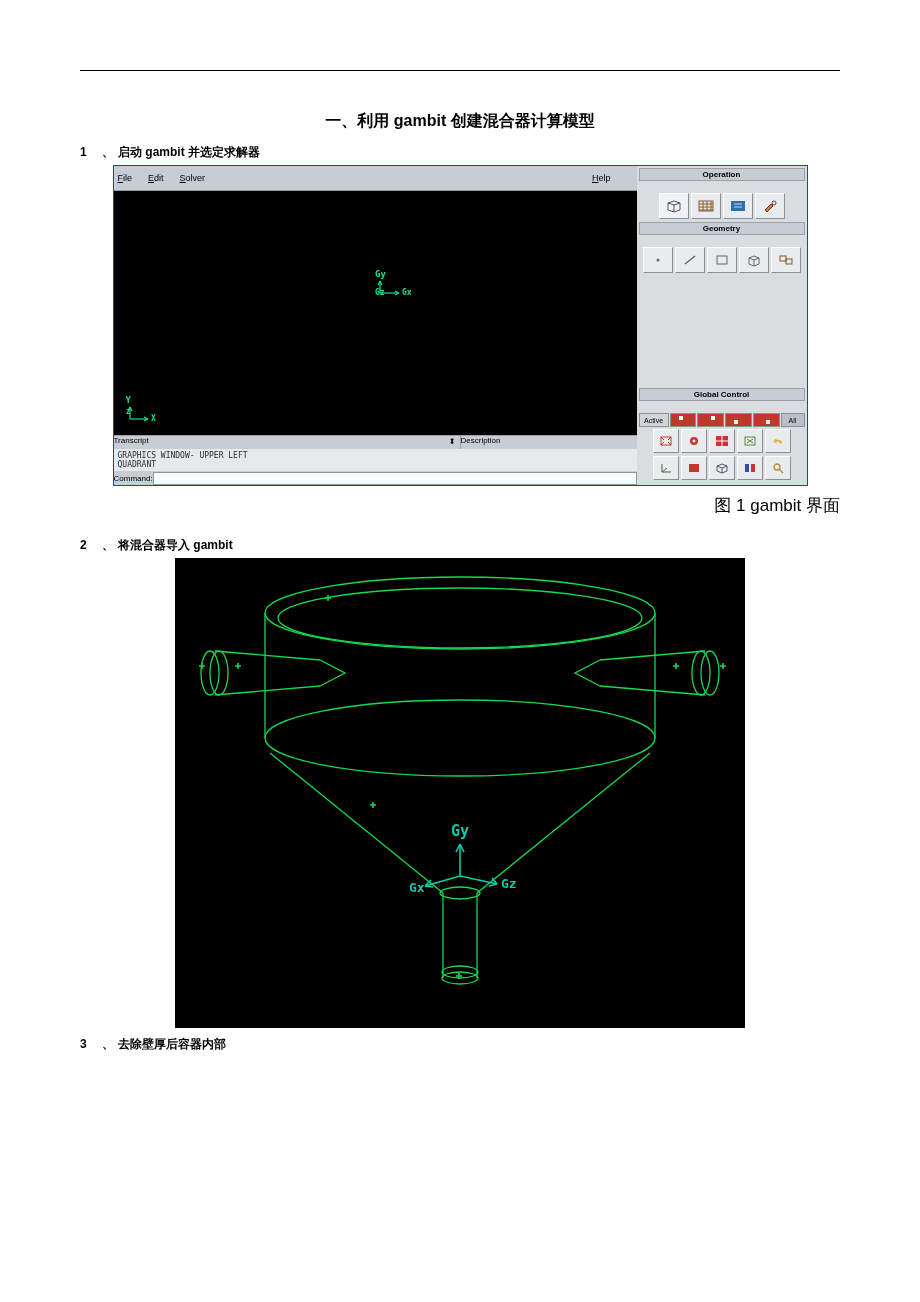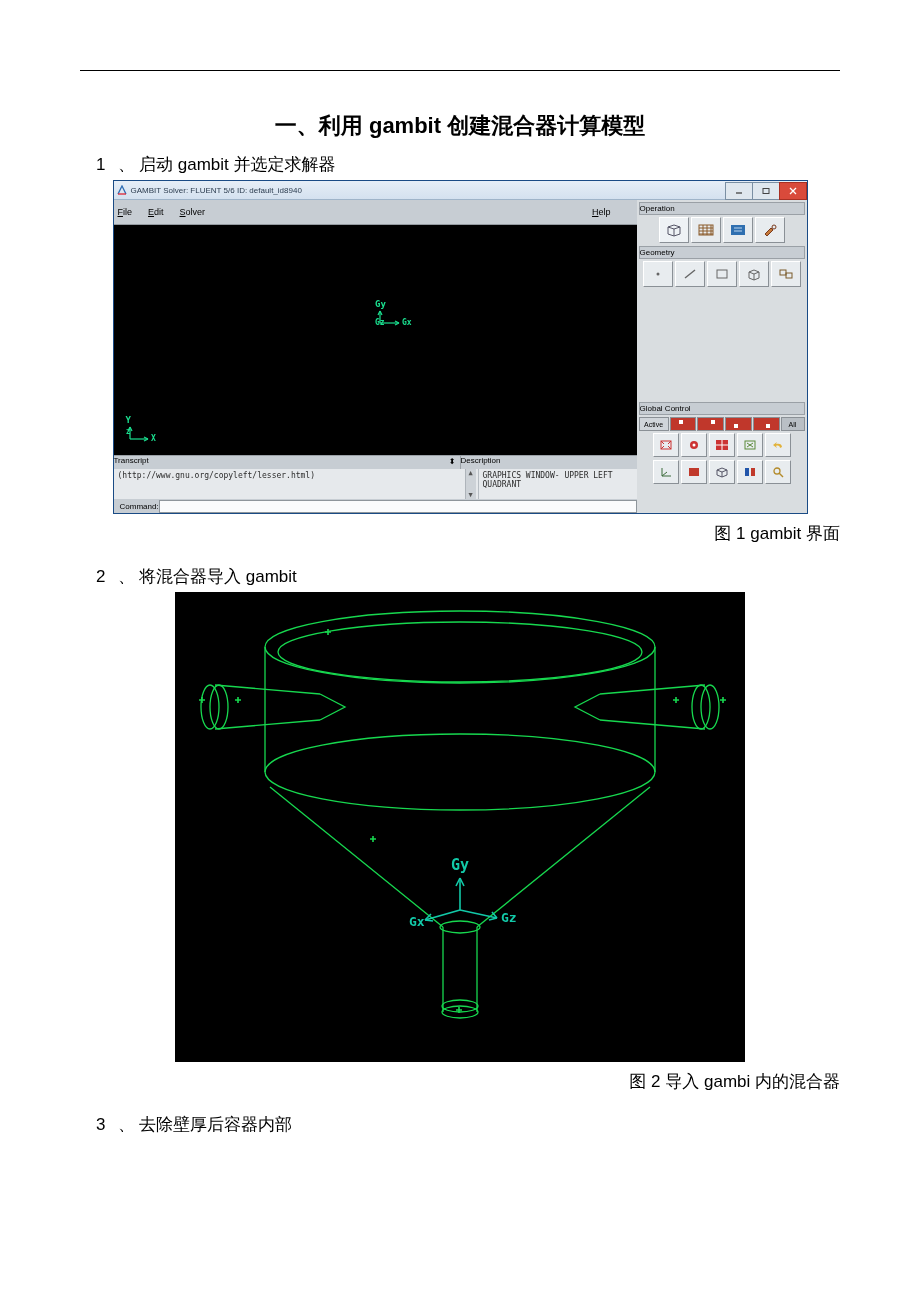"一、利用 gambit 创建混合器计算模型" .main-title { font-size: 22px -> 16px }
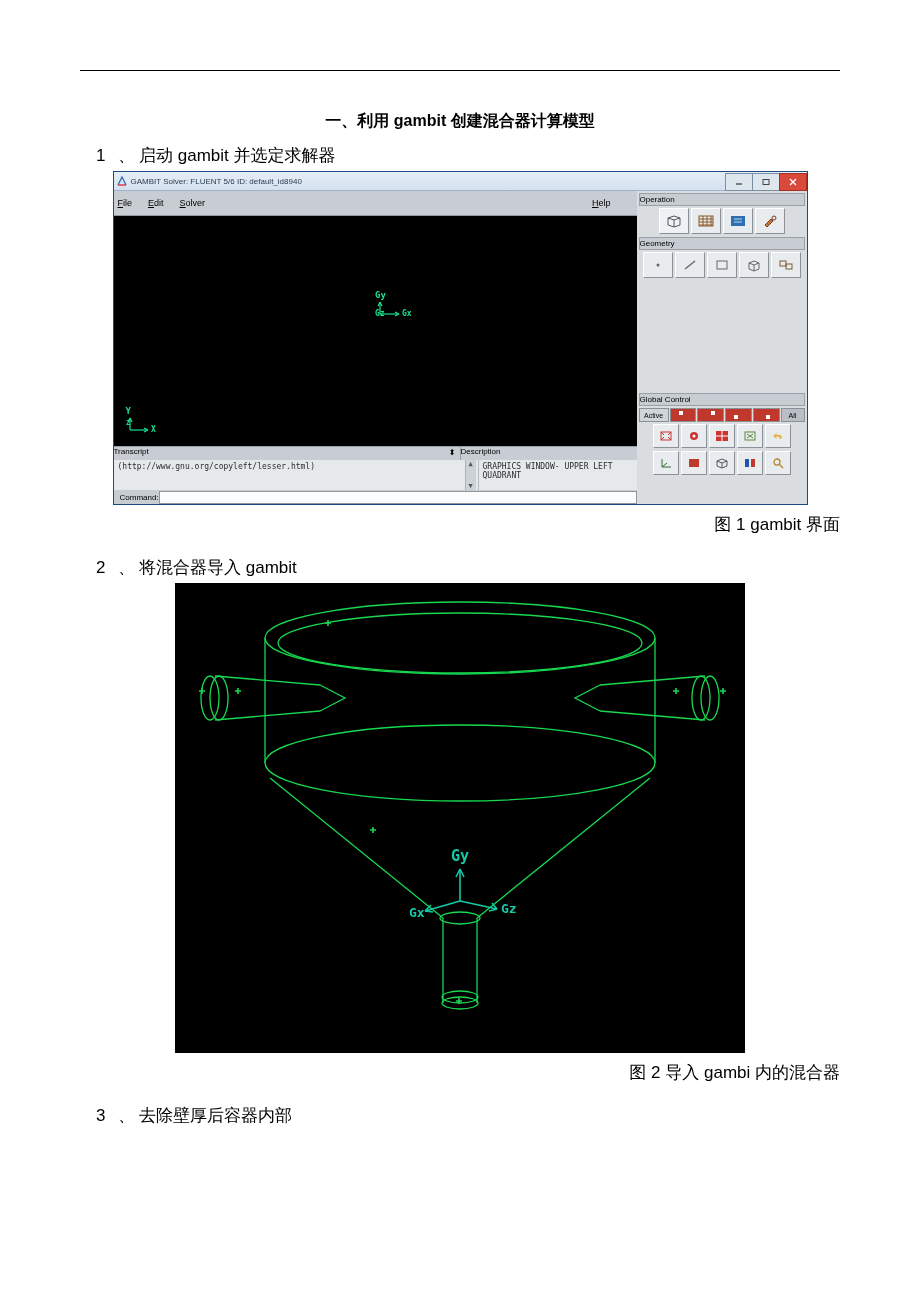"1 、 启动 gambit 并选定求解器" .step { font-size: 17px -> 12px; font-weight: 400 -> 700; margin: 6px 0 4px 16px -> 6px 0 4px 0 }
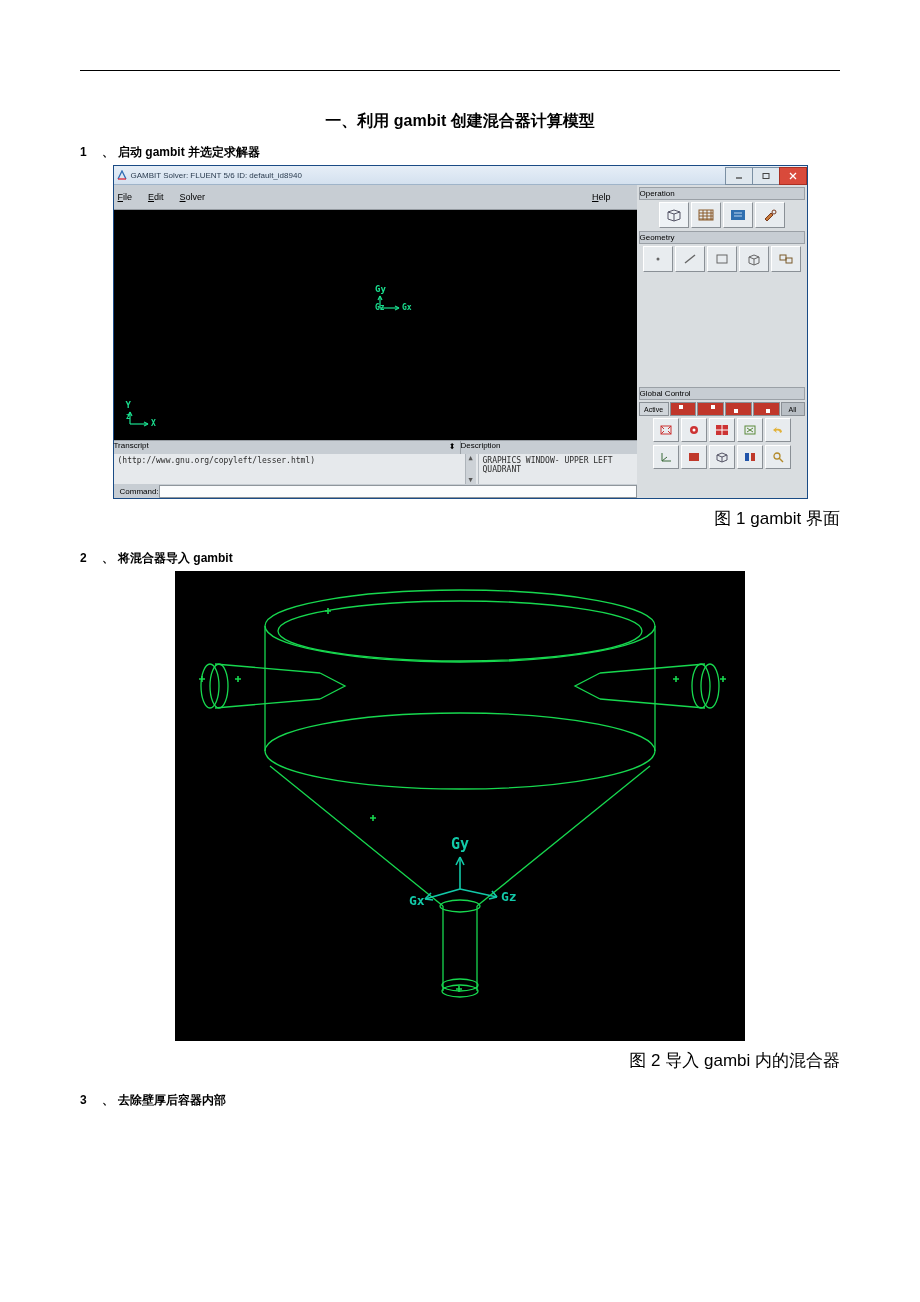"GAMBIT Solver: FLUENT 5/6 ID:" div.gw-titlebar { html: <div> <span> <svg> <path></path> <path></path> </svg> </span> <span>GAMBIT Solver: FLUENT 5/6 ID: default_id8940</span> <div> <div> <svg> <line></line> </svg> </div> <div> <svg> <rect></rect> </svg> </div> <div> <svg> <path></path> </svg> </div> </div> </div> -> none }
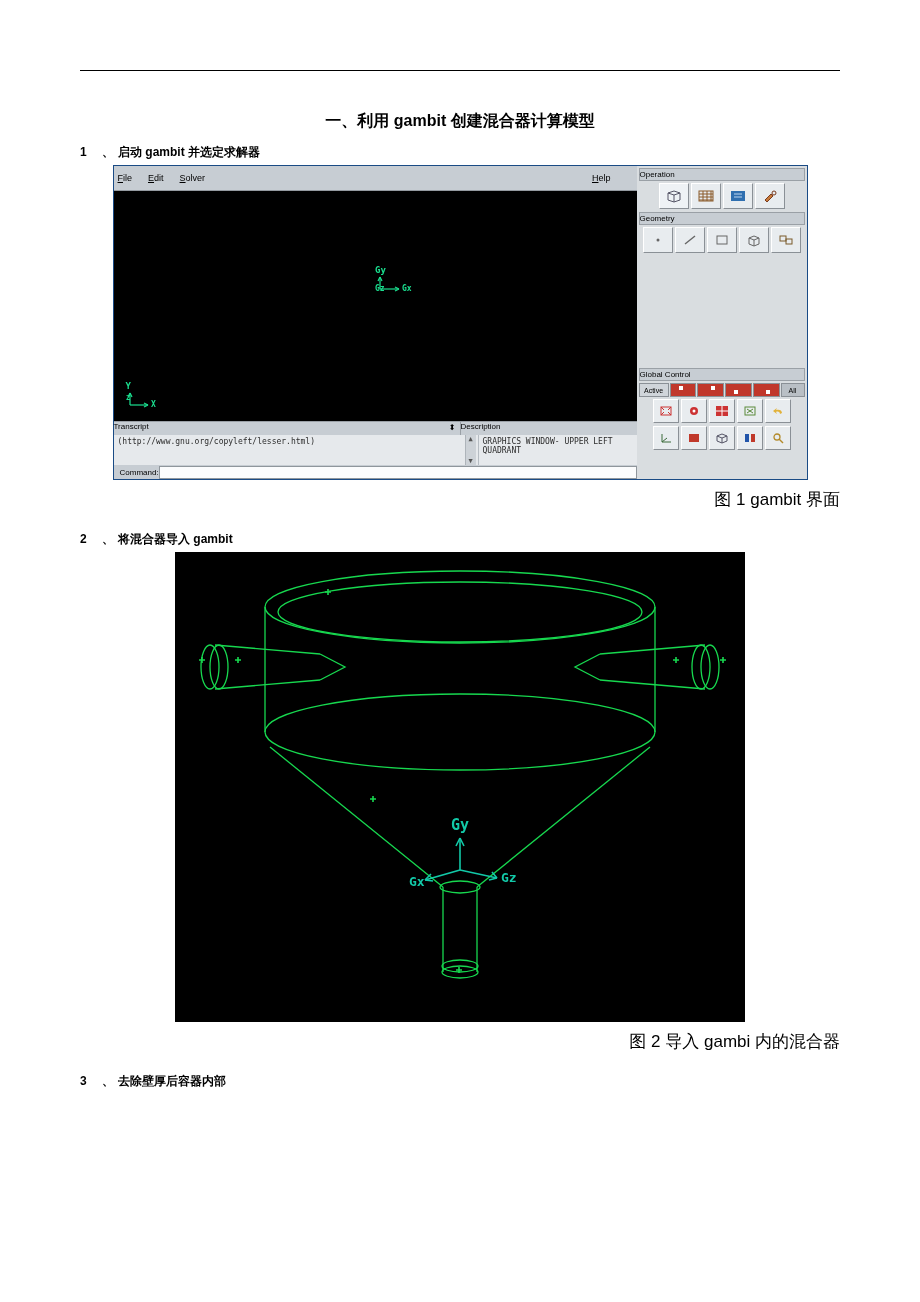"Operation" .panel-title { font-weight: 400 -> 700; margin-bottom: 2px -> 12px; text-align: left -> center }
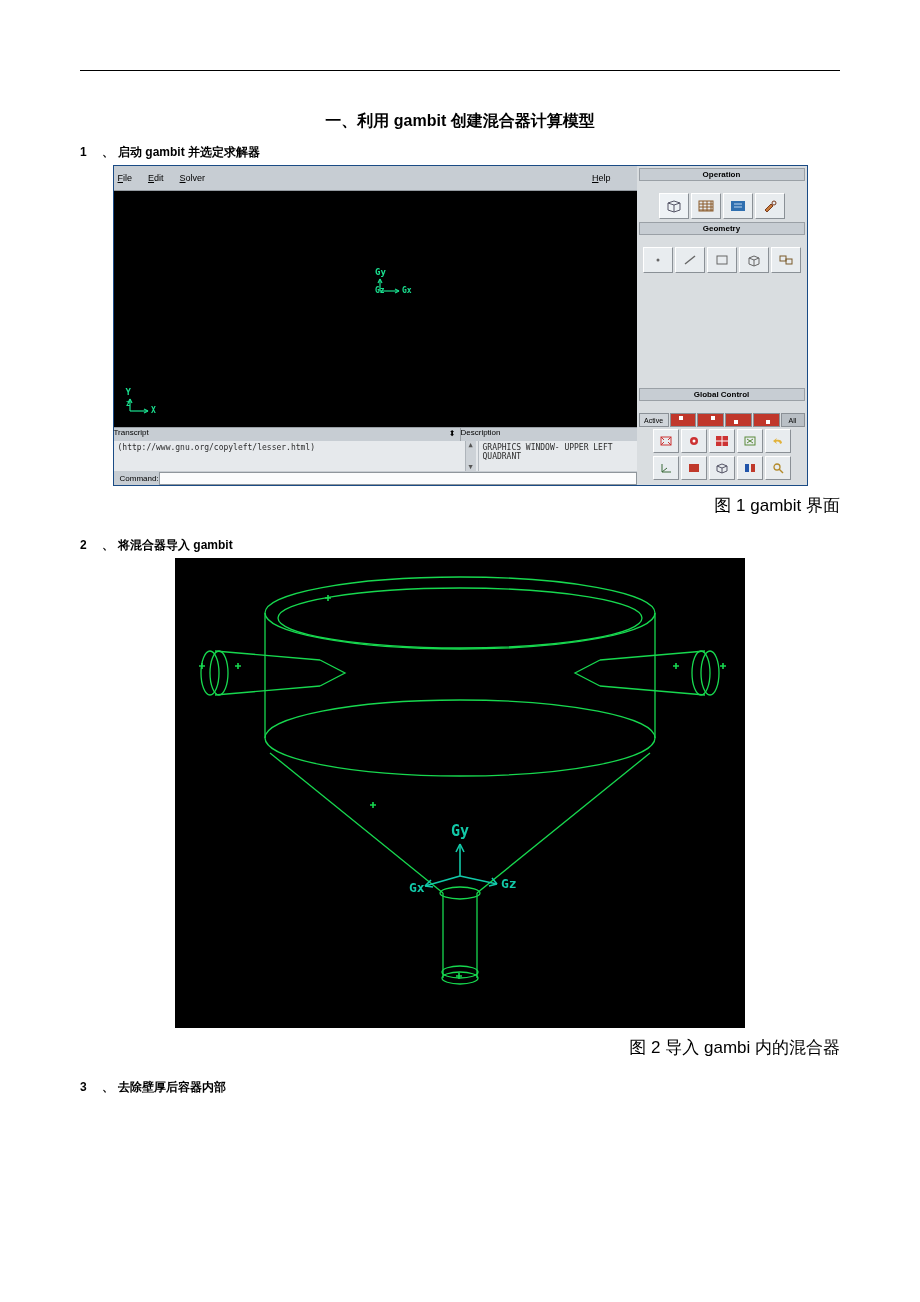"(http://www.gnu.org/copyleft/lesser.html" div.l { html: <div> <span>(http://www.gnu.org/copyleft/lesser.html)</span> <div> <span>▲</span> <span>▼</span> </div> </div> -> none }
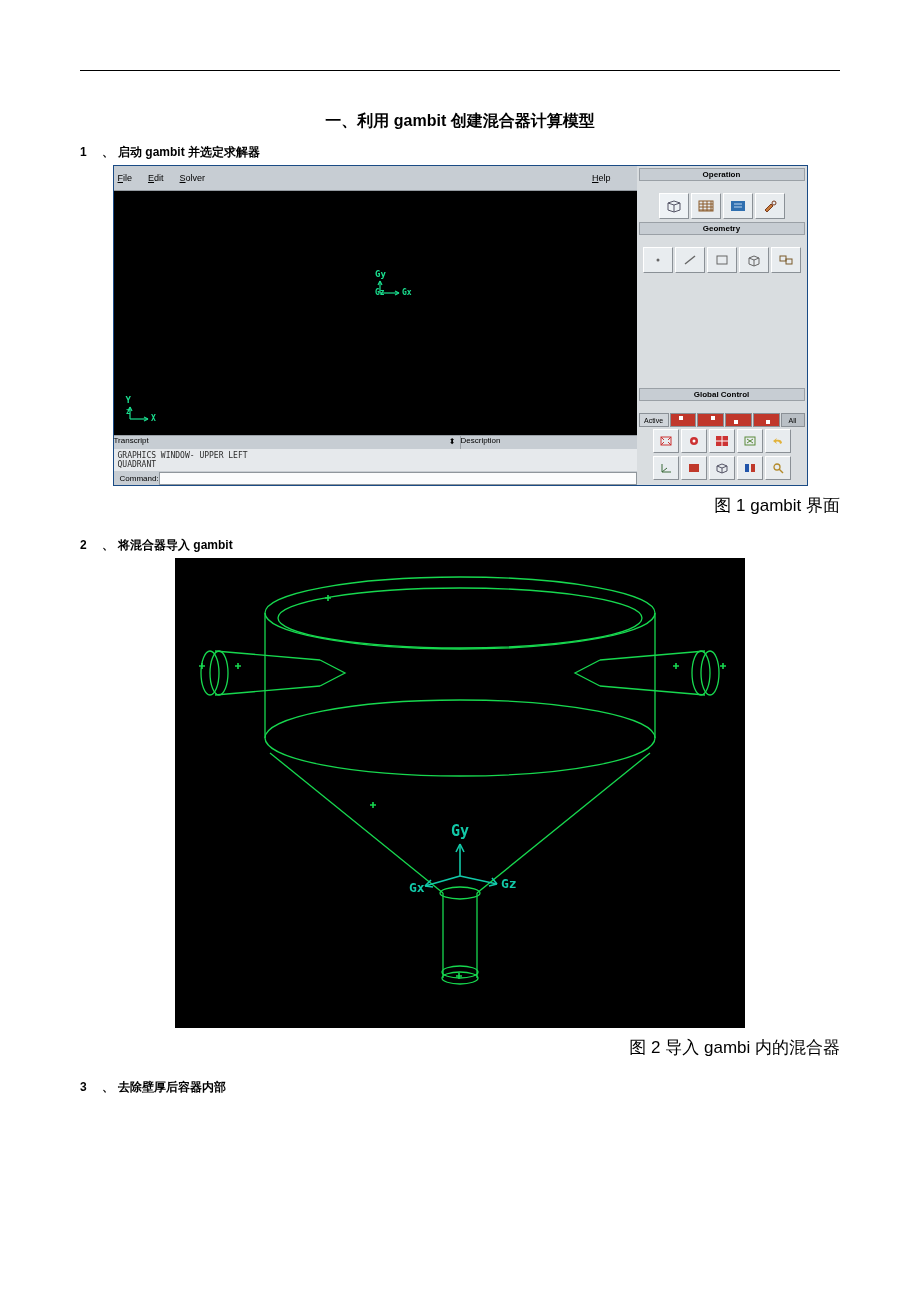"Command:" .cmd { padding-left: 6px -> 0 }
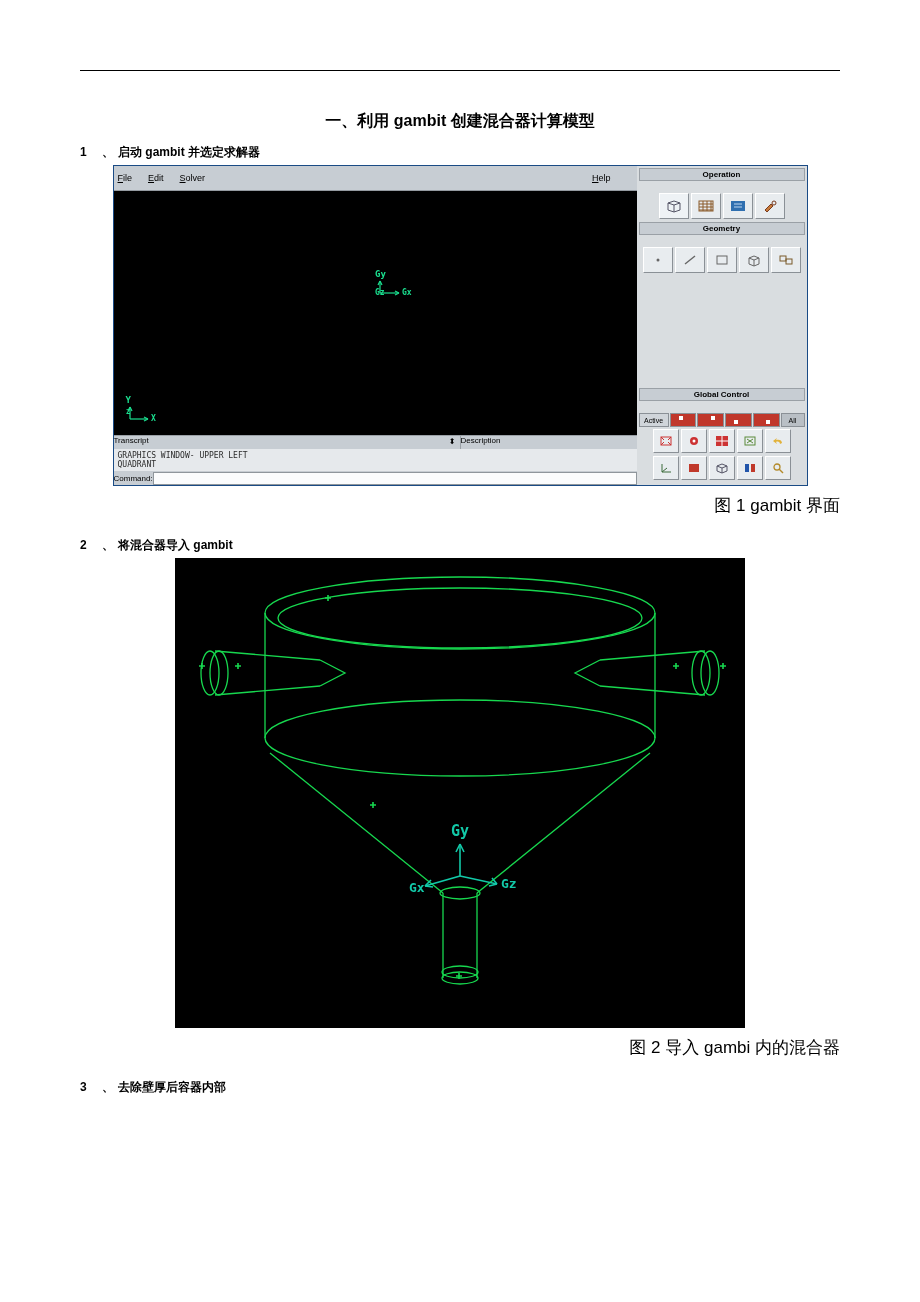"图 2 导入 gambi 内的混合器" div.cap { html: <div>图 2 导入 gambi 内的混合器</div> -> none }
